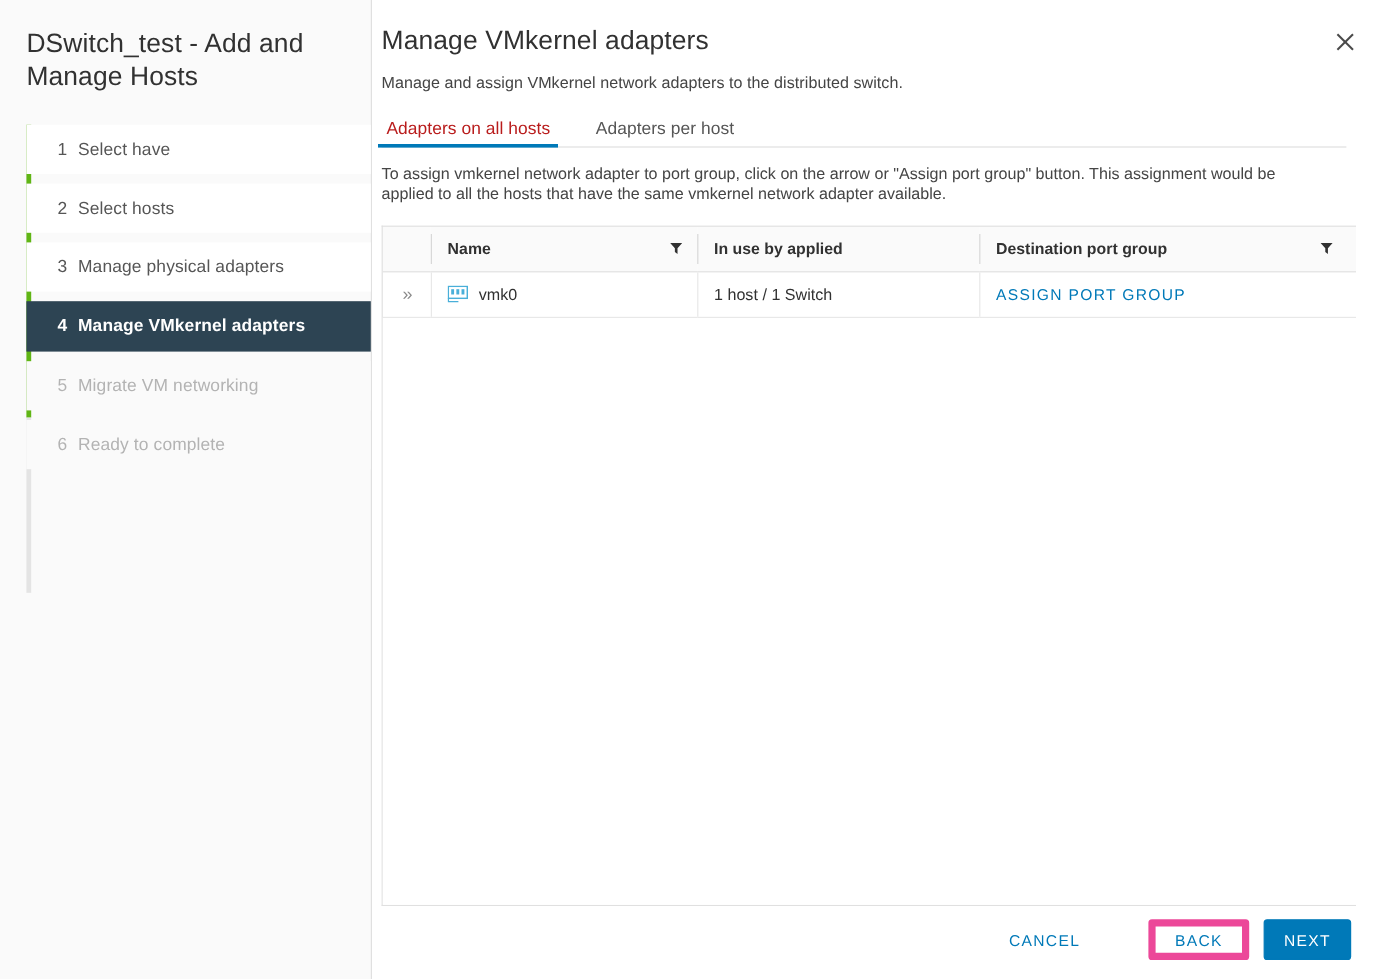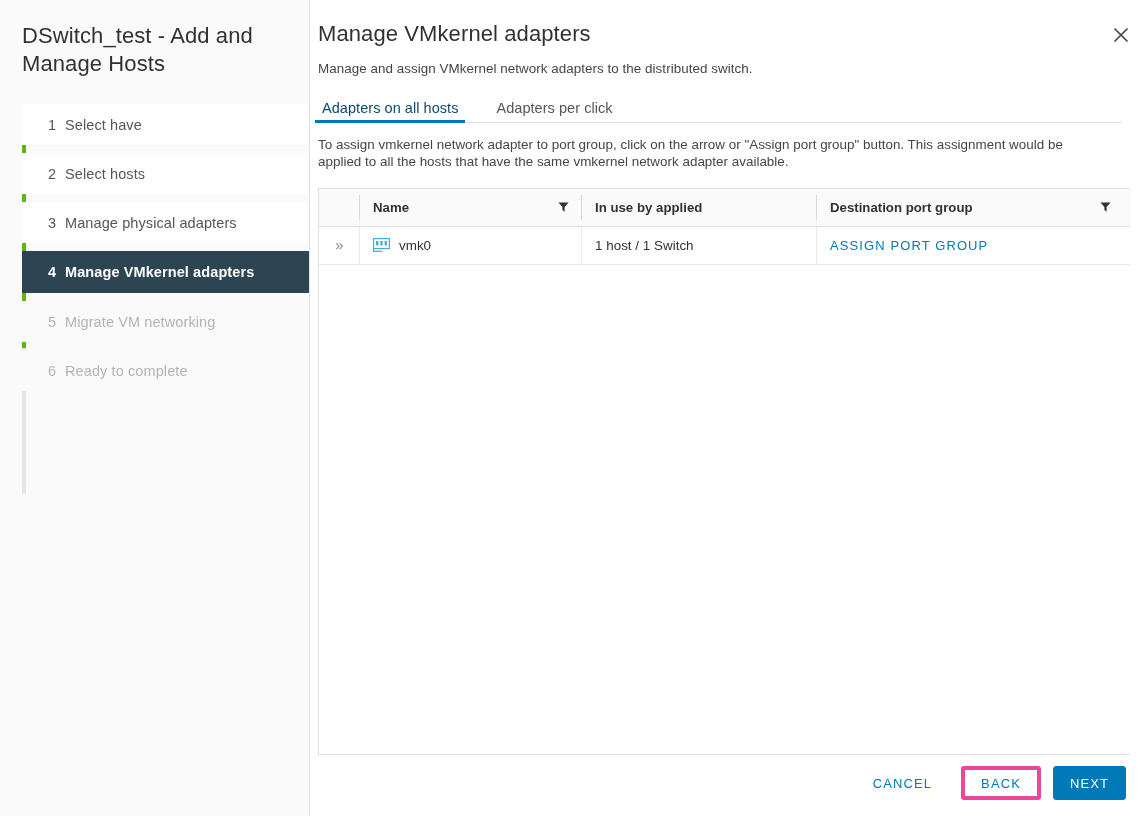"Adapters on all hosts" .tab.active { color: #0c4a6e -> #b91c1c }
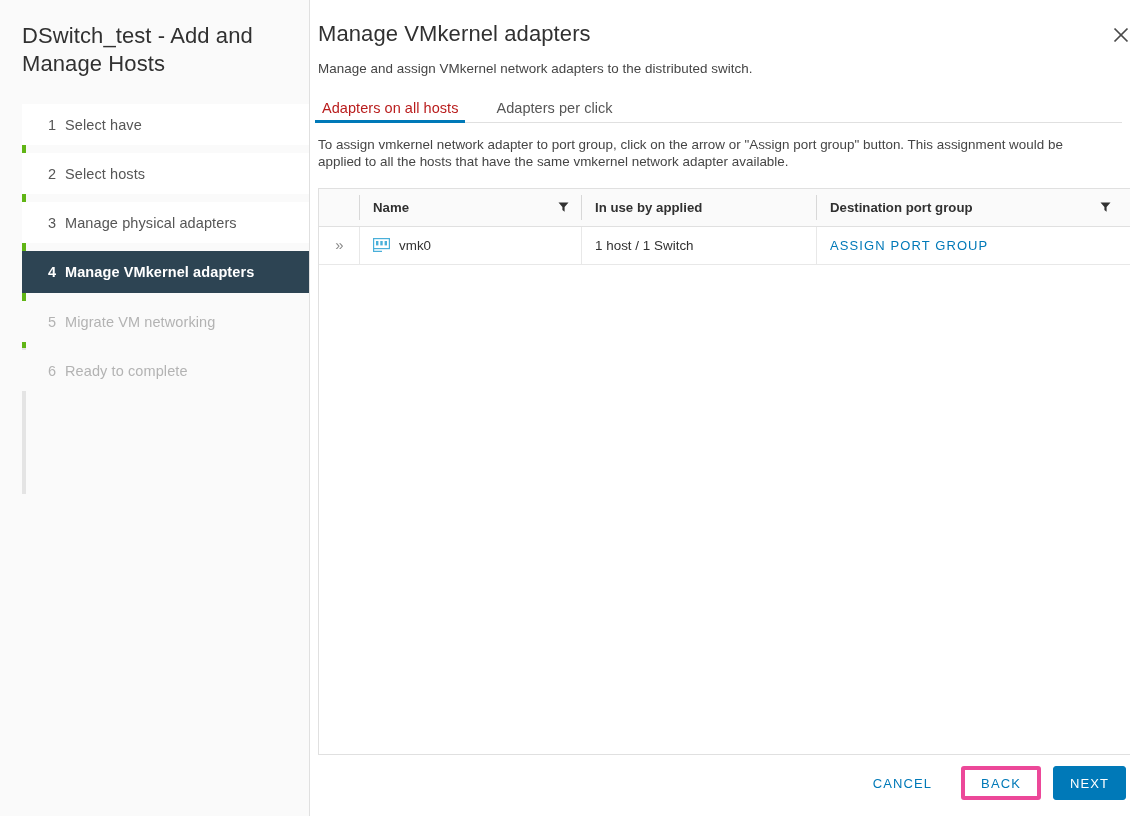"Adapters per click" span { text: click -> host }
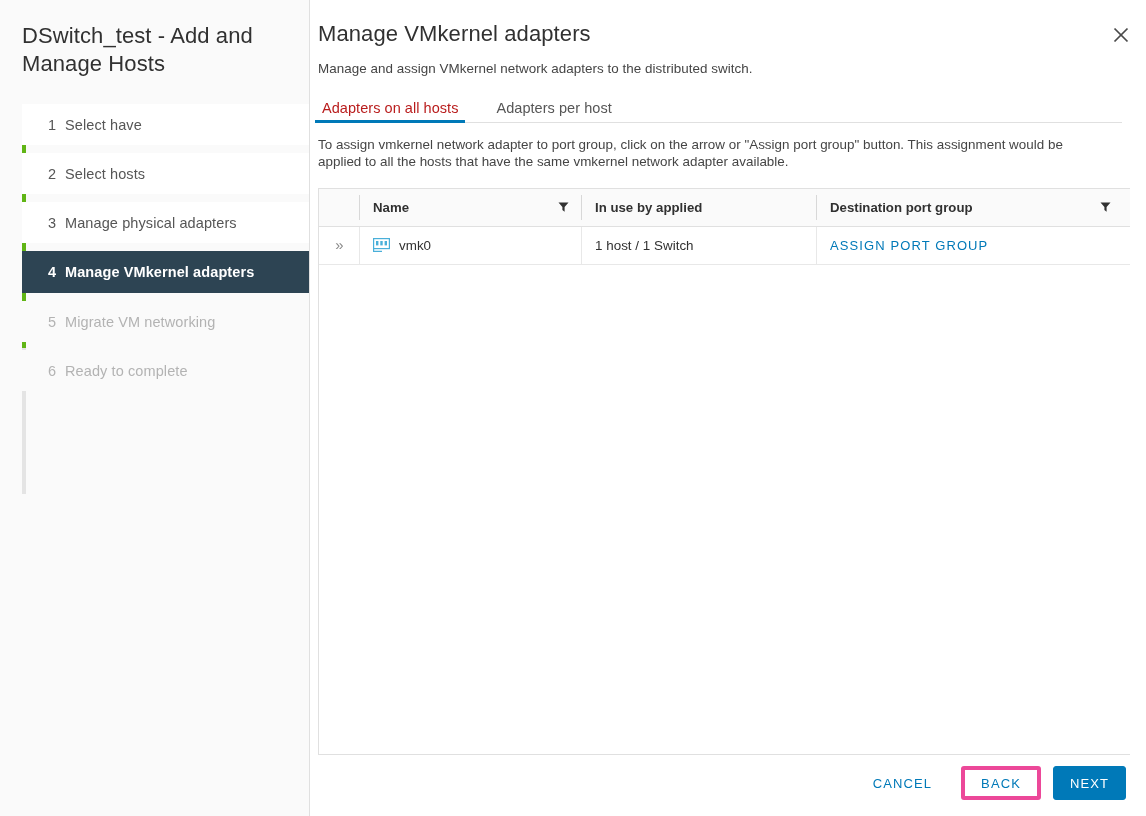"BACK" .btn-outline { border: 4px solid #ec4899 -> 6px solid #ec4899; margin-left: none -> 28px }
